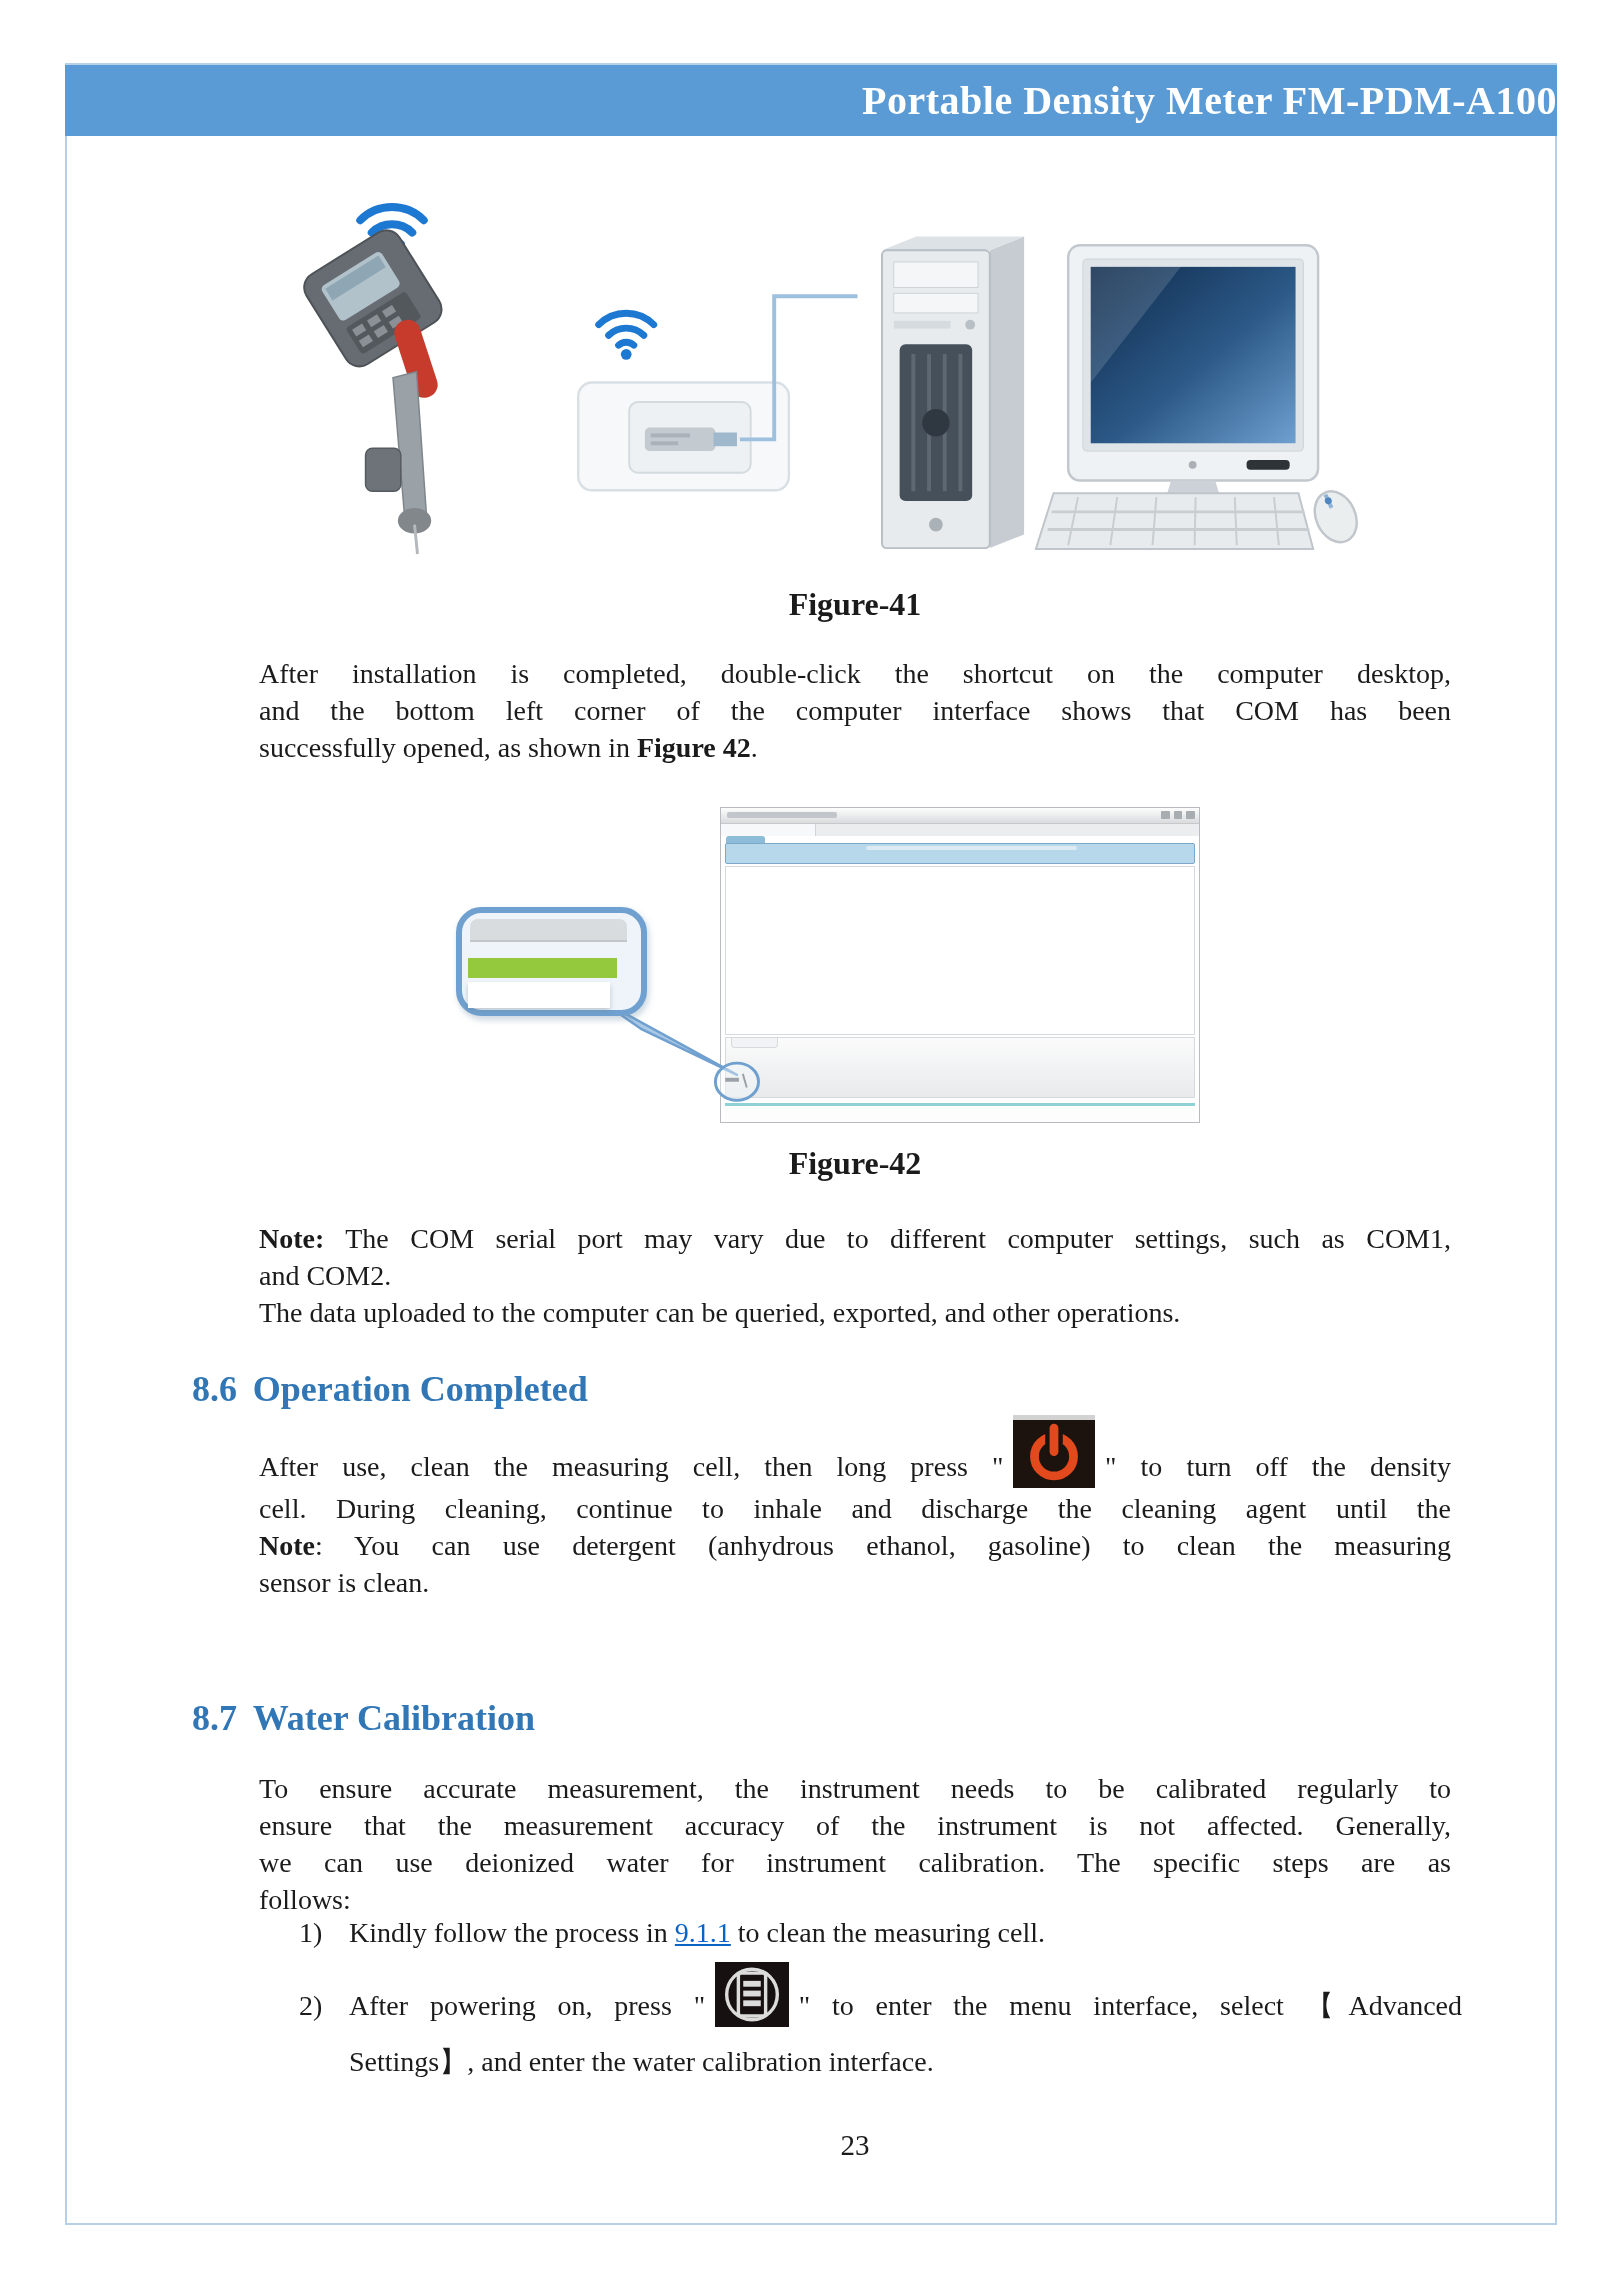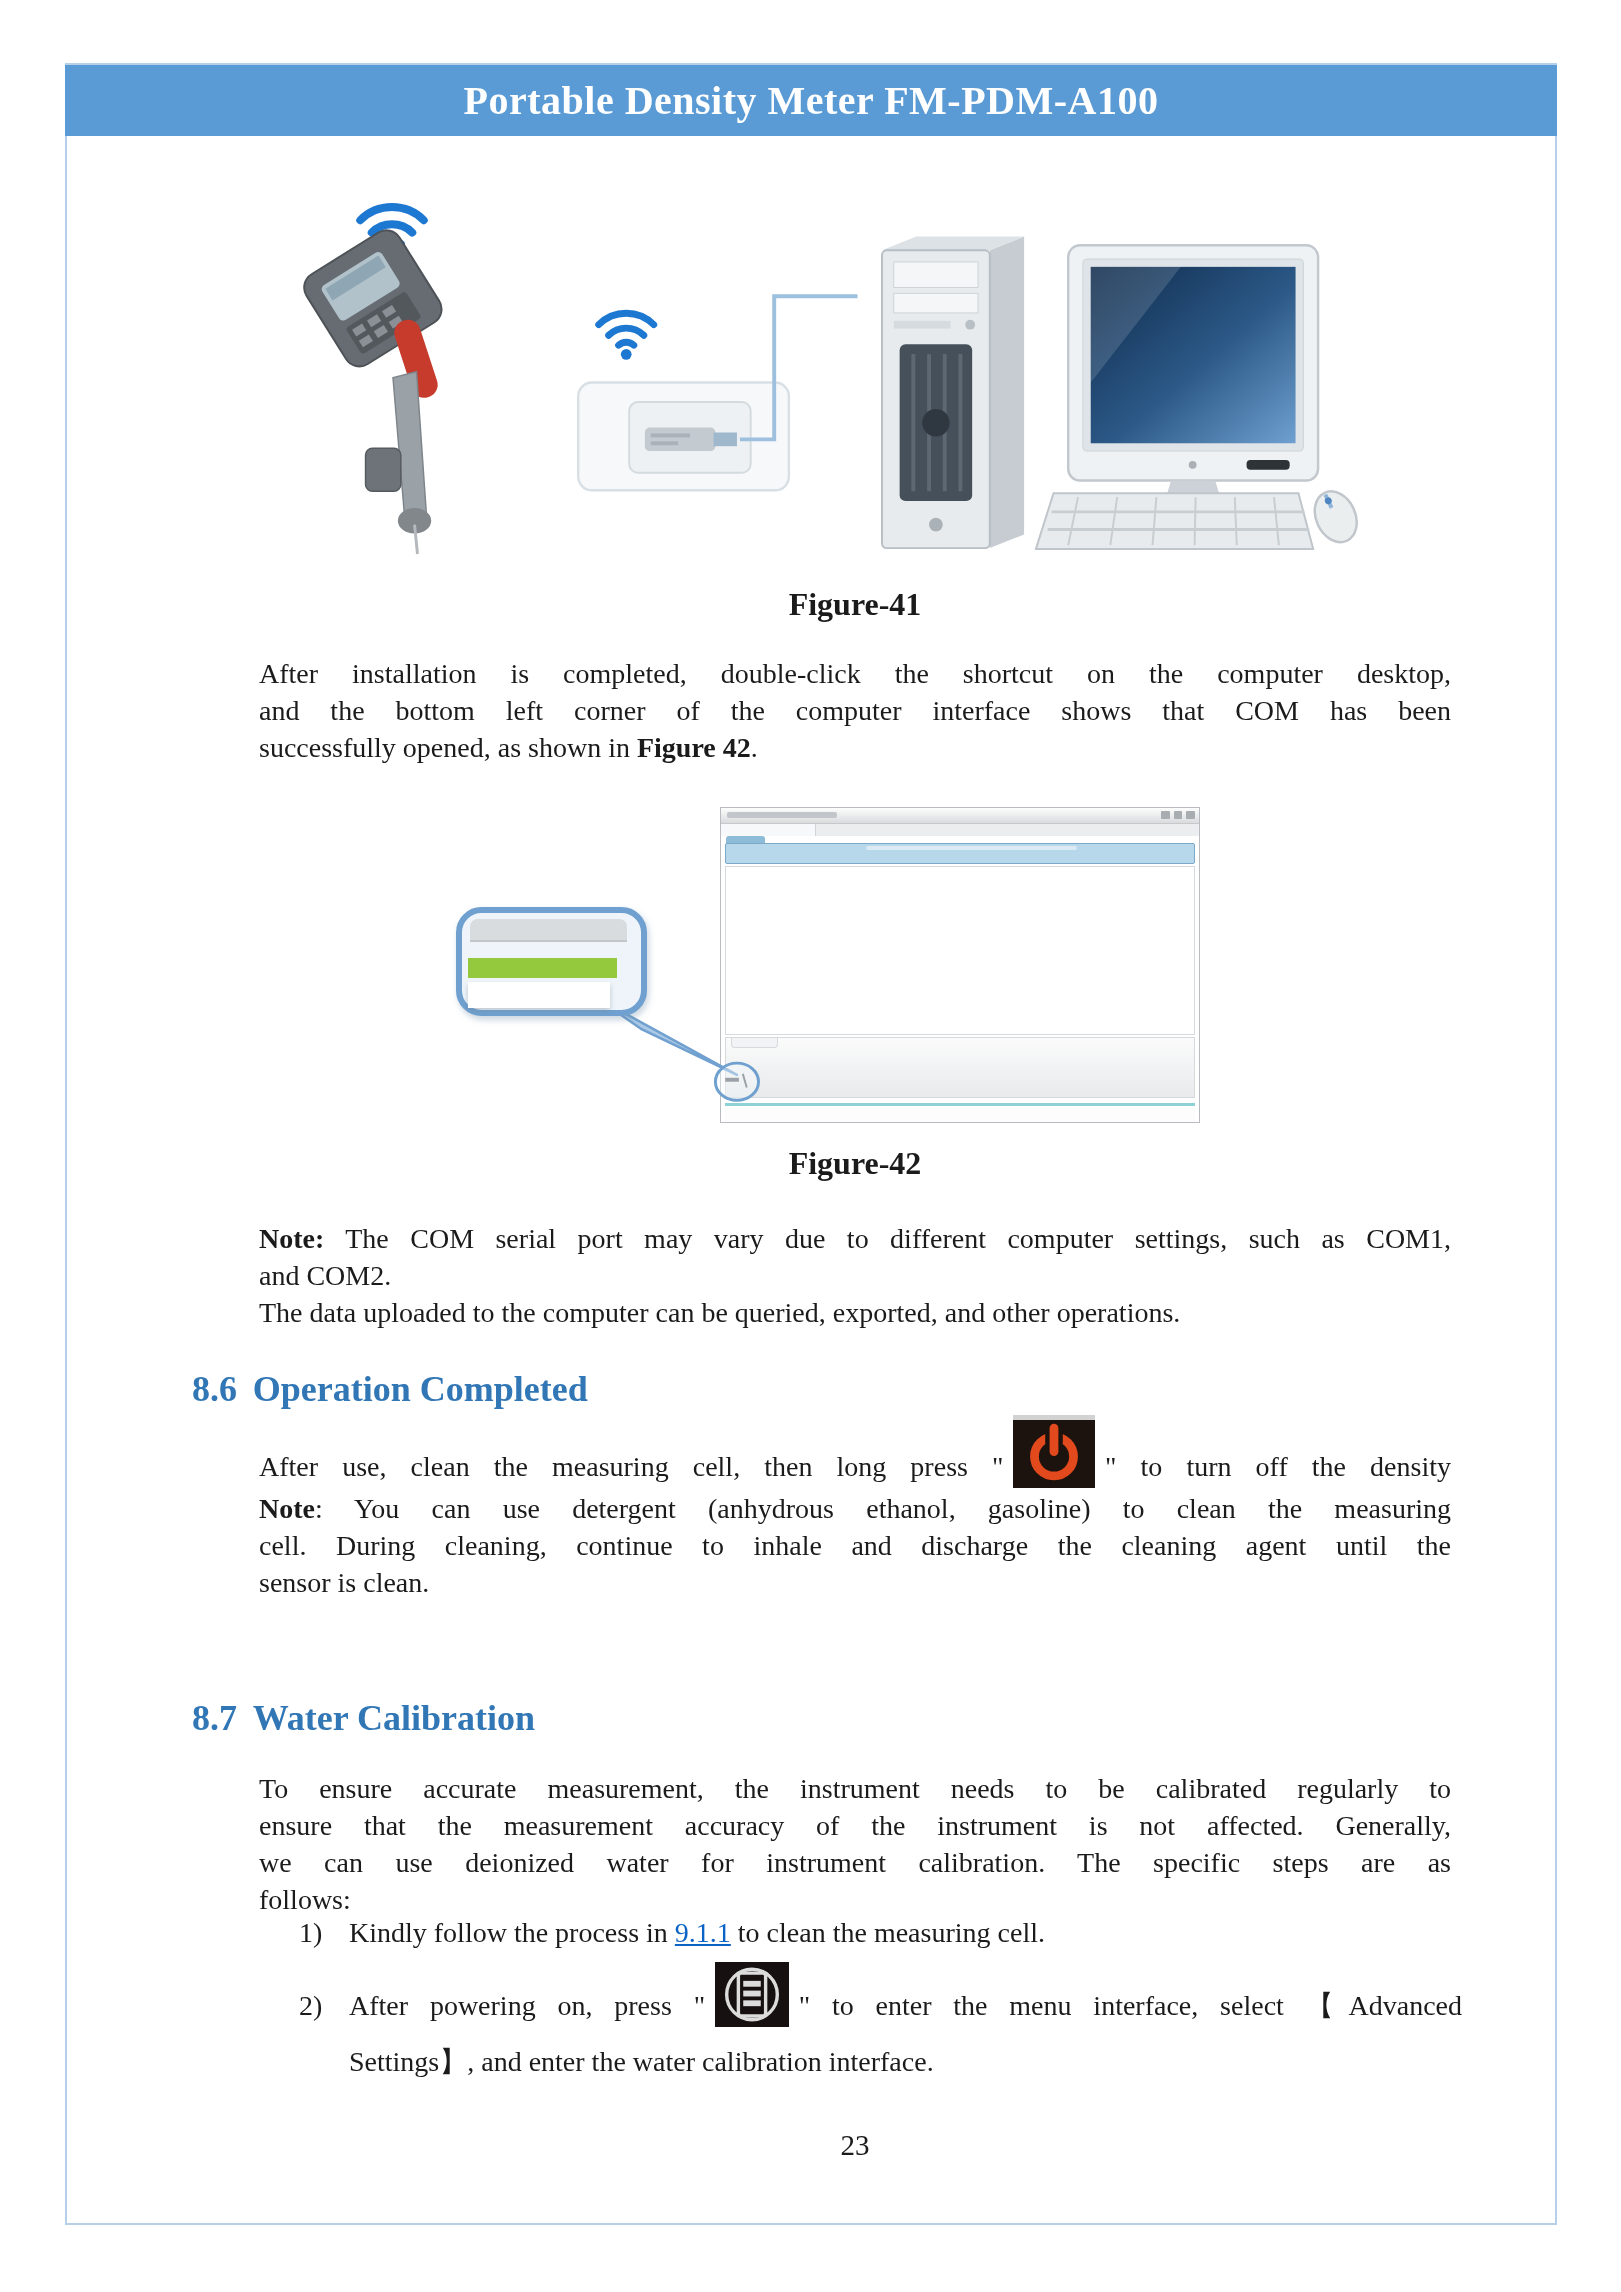"Portable Density Meter FM-PDM-A100" .hdr { justify-content: center -> flex-end }
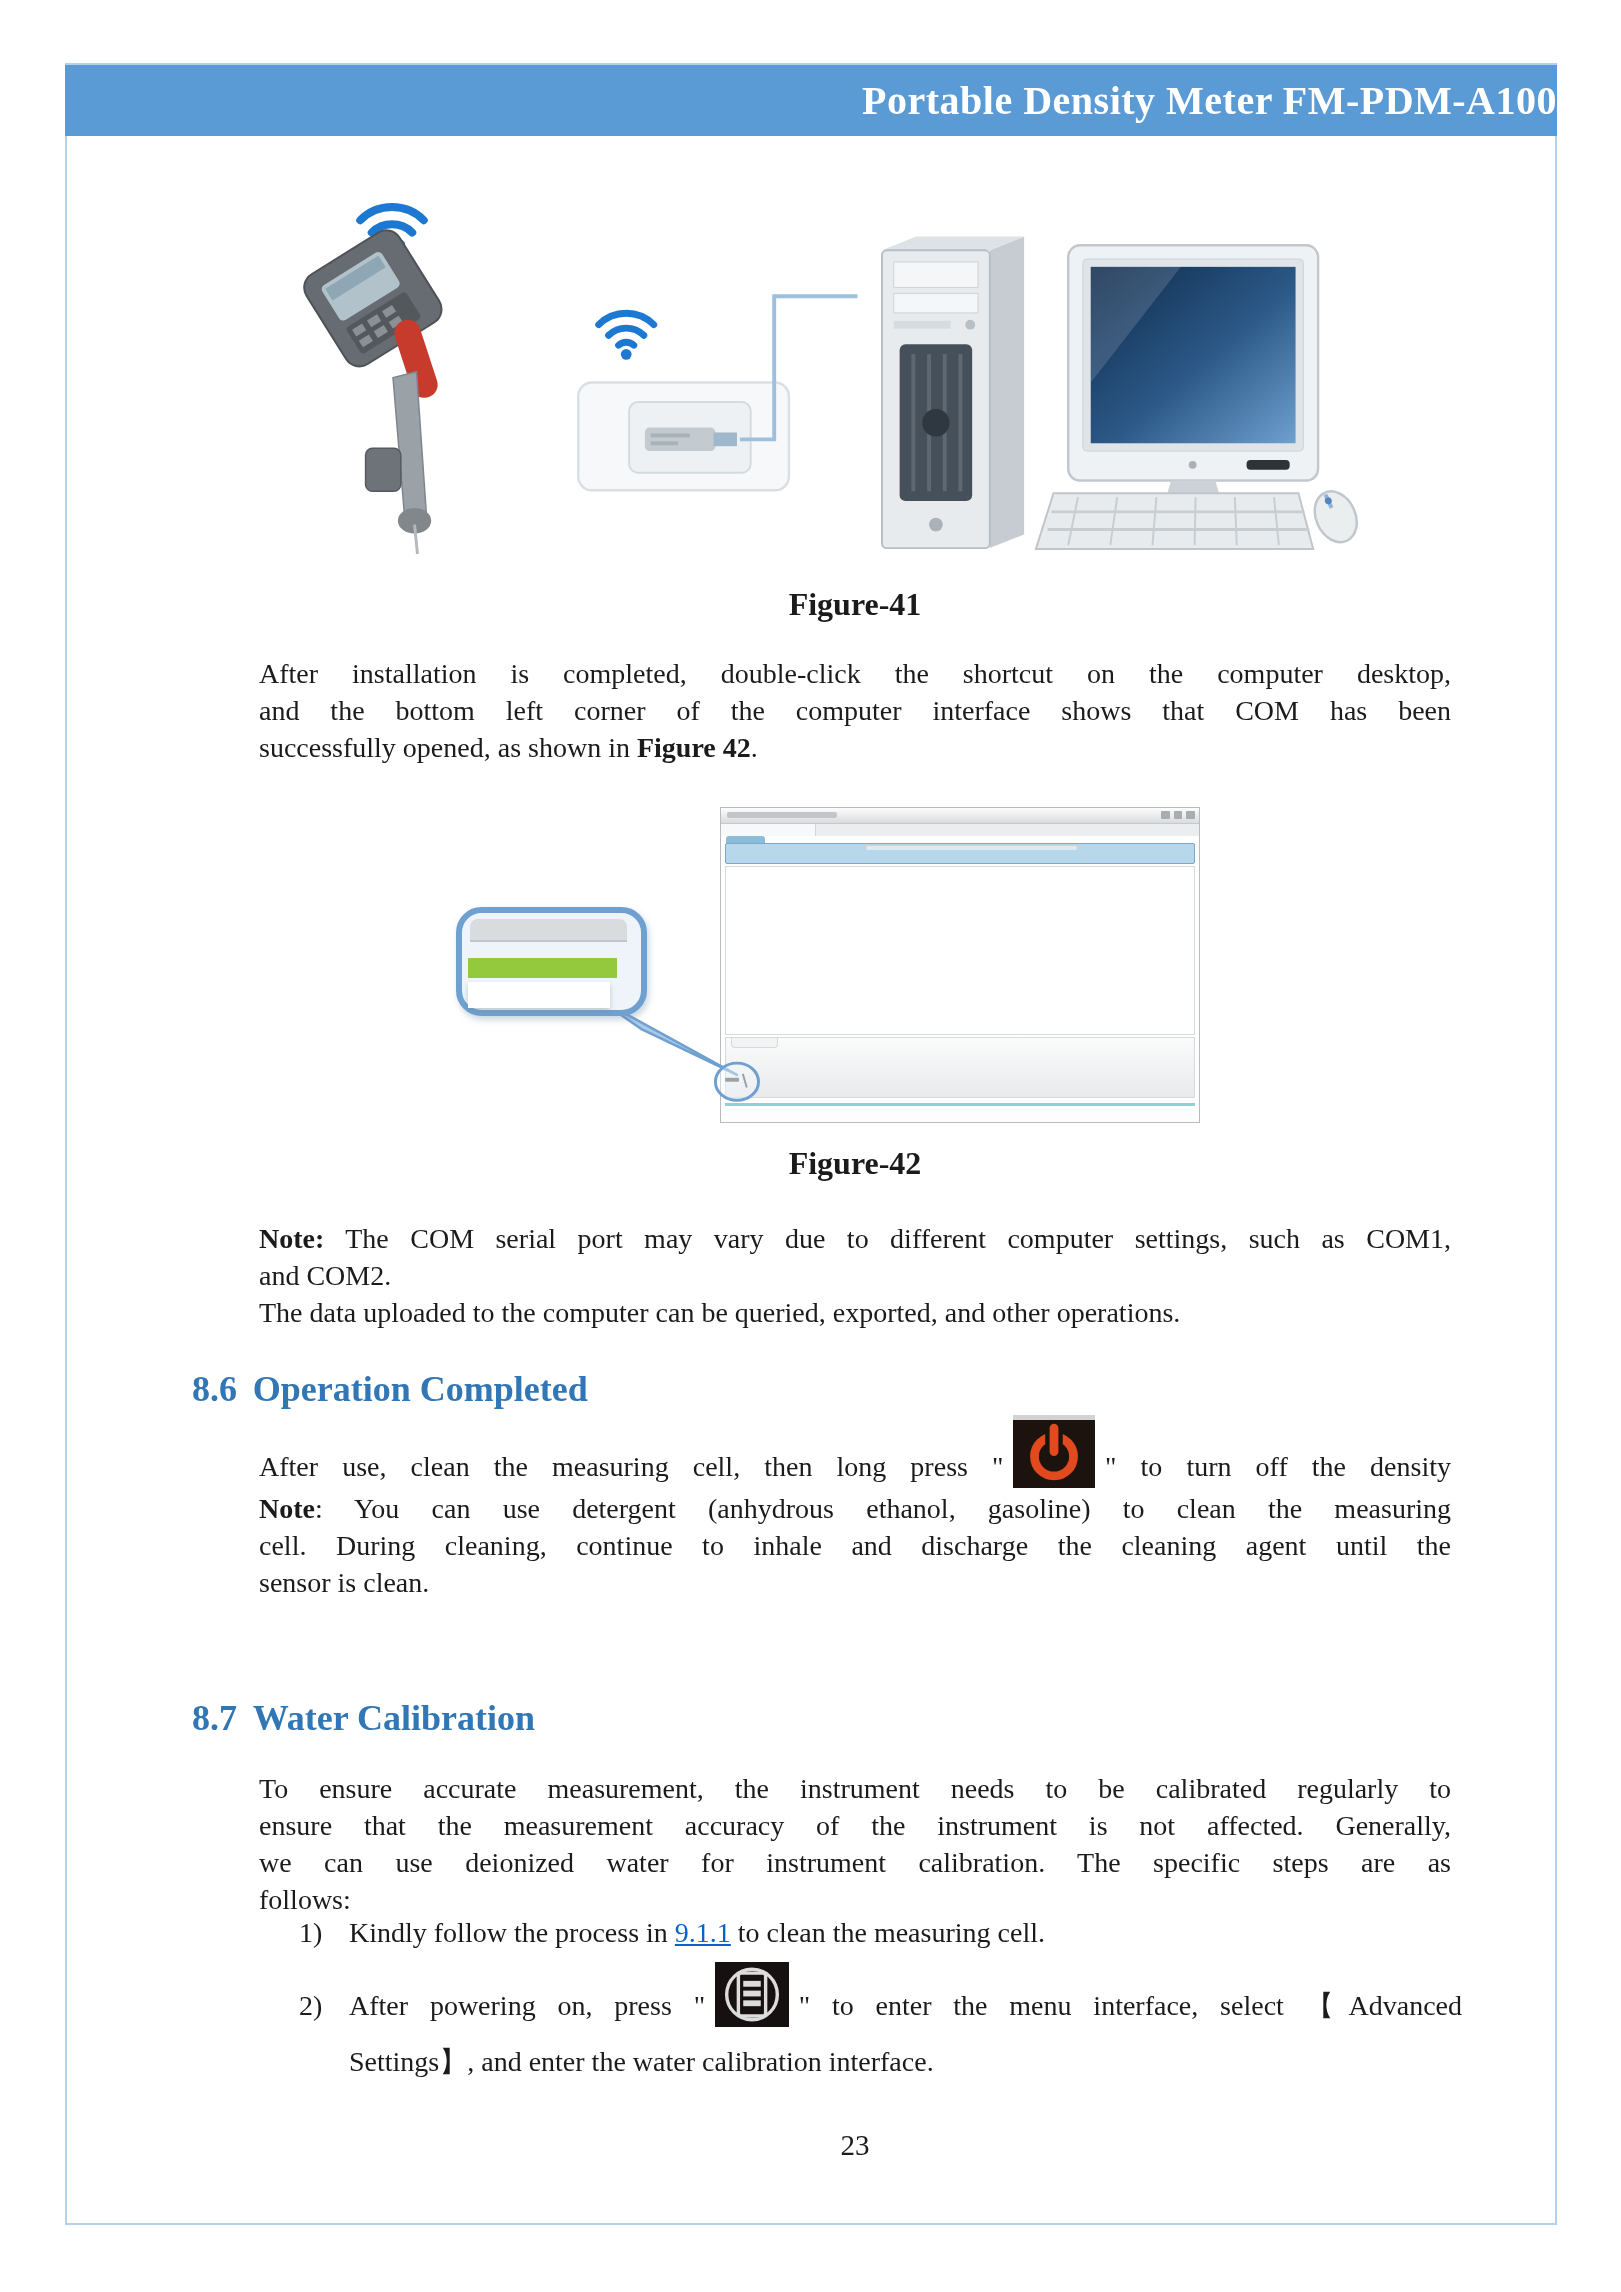"Note: You can use detergent" div.j { order: before "cell. During cleaning, continue to" -> after "cell. During cleaning, continue to" }
